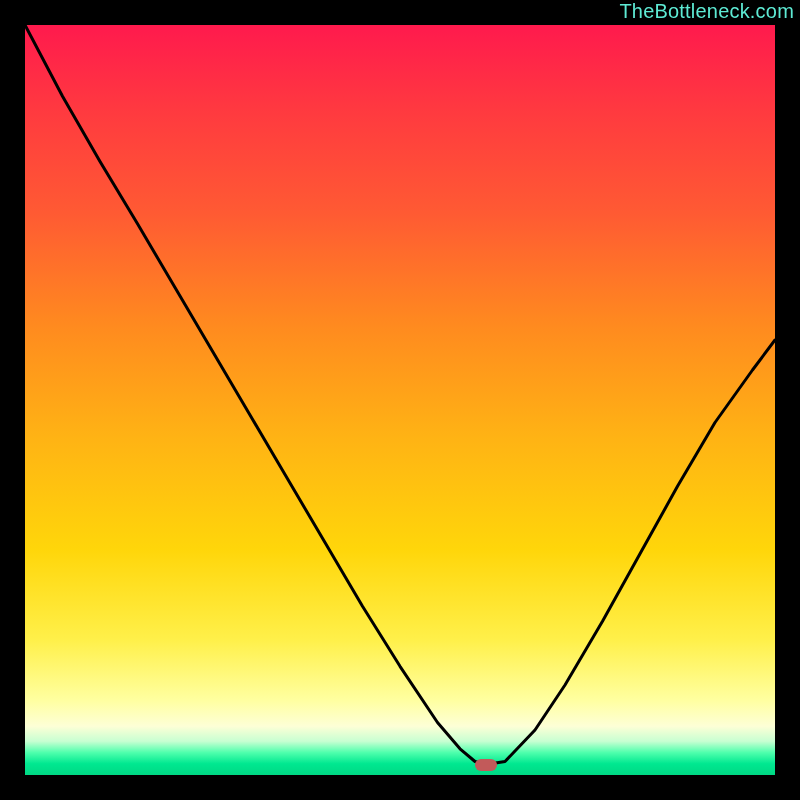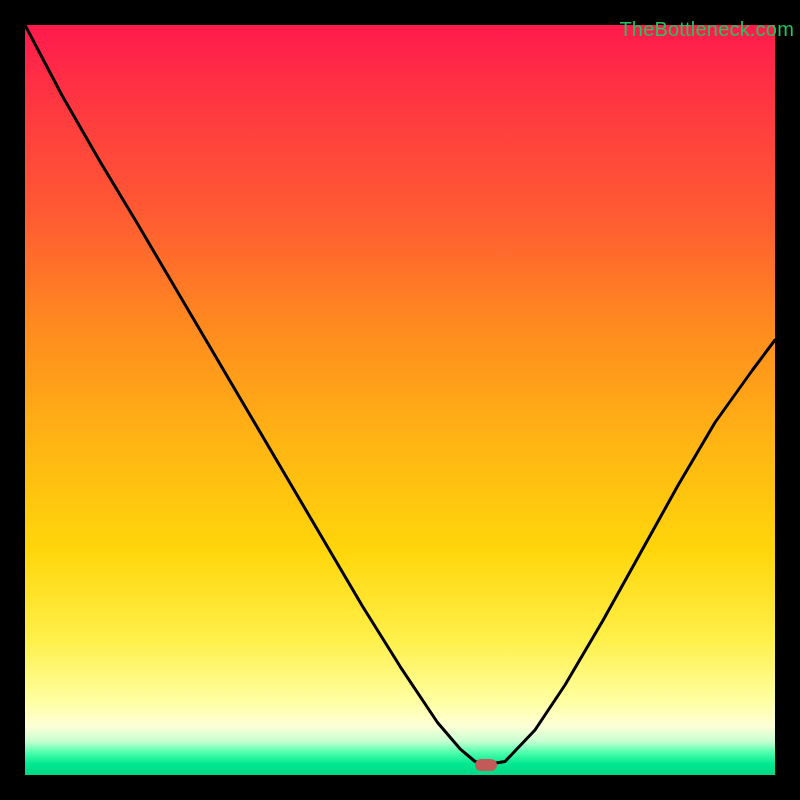"TheBottleneck.com" .watermark { color: #22c55e -> #5eead4; top: 18px -> 0 }
